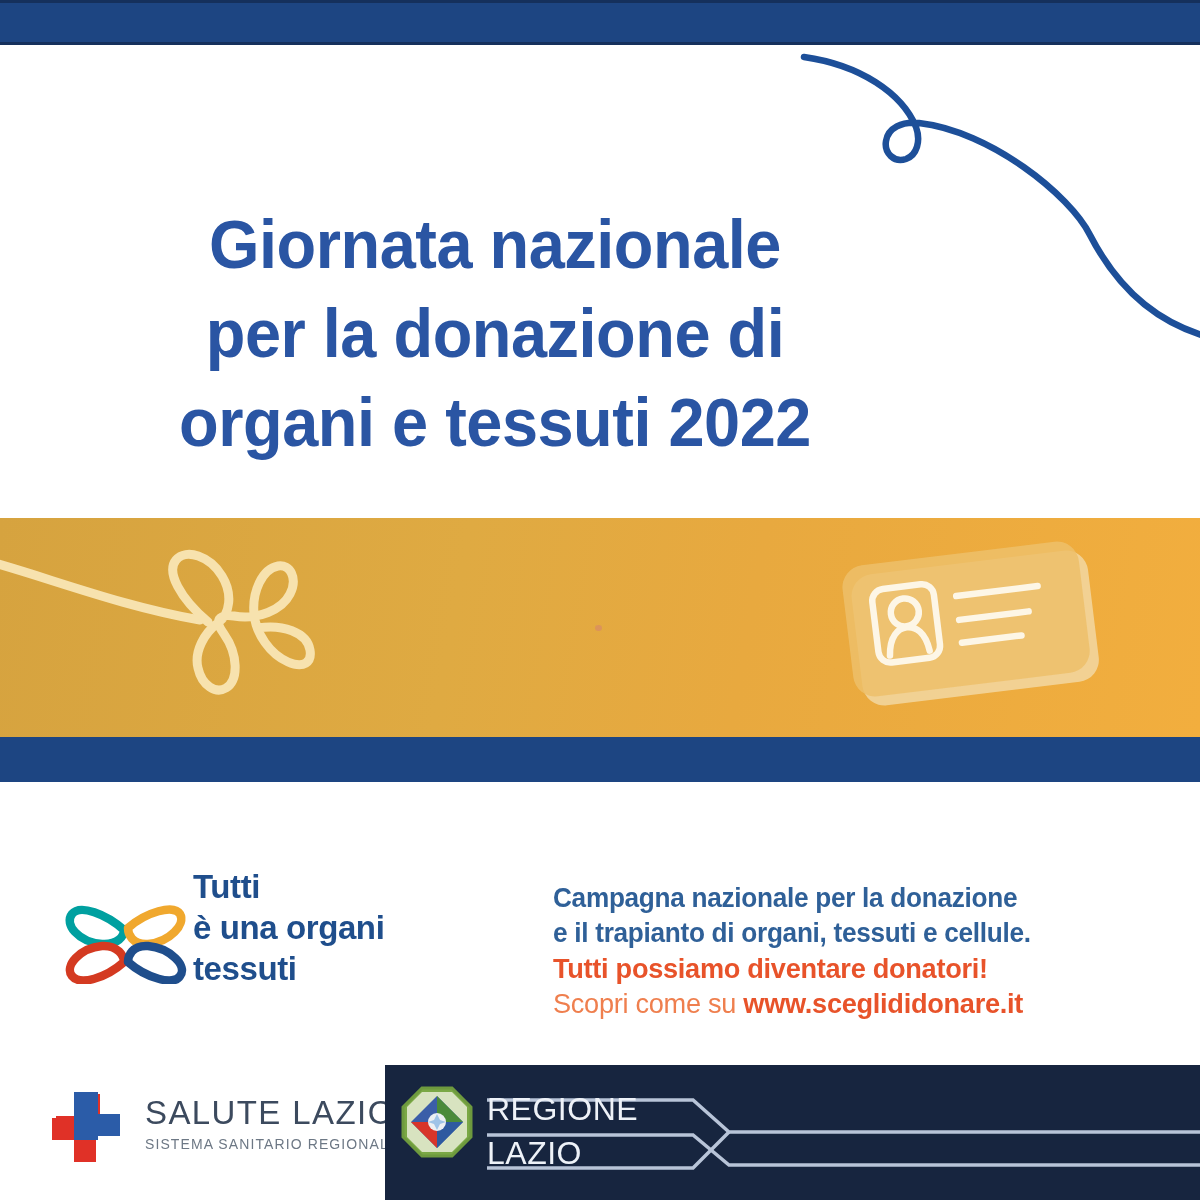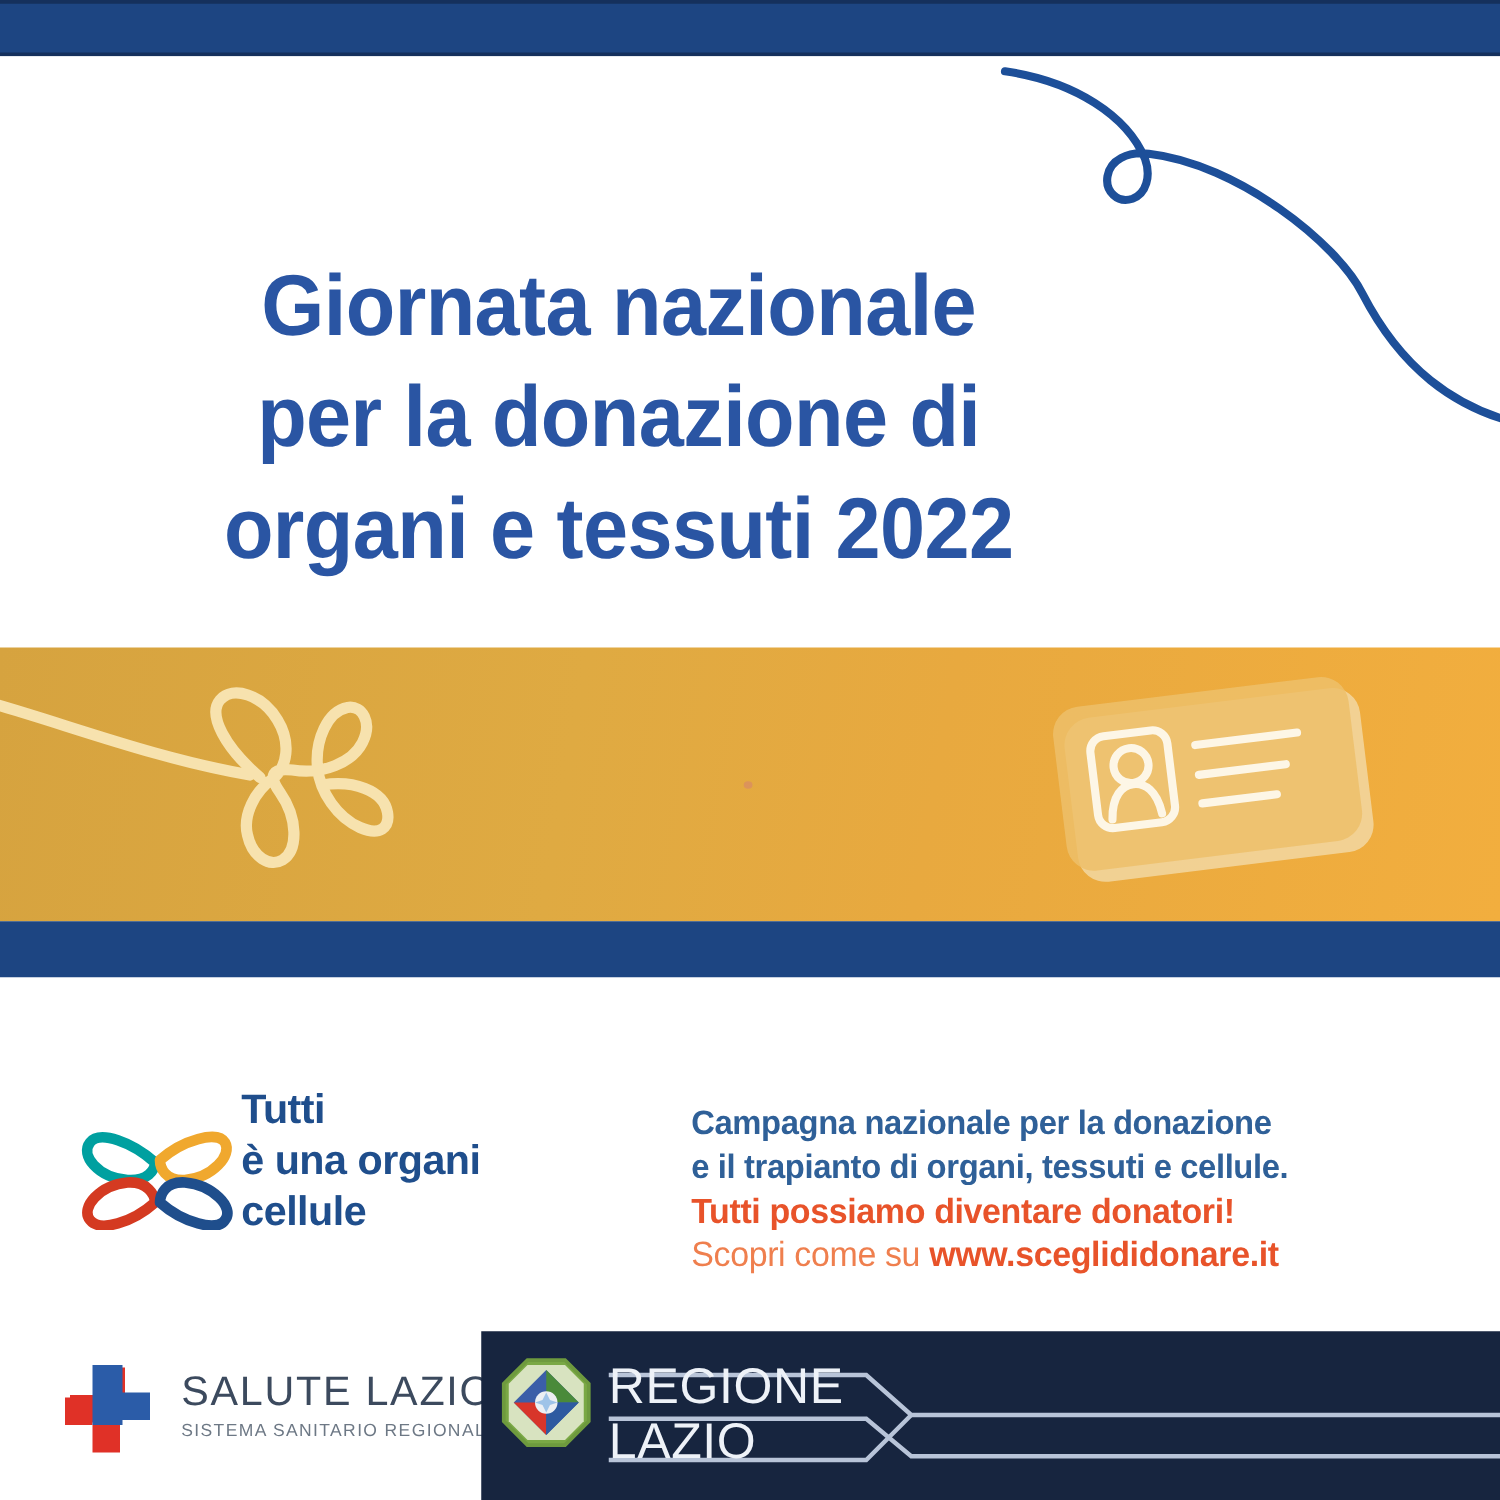"cellule" div { text: cellule -> tessuti }
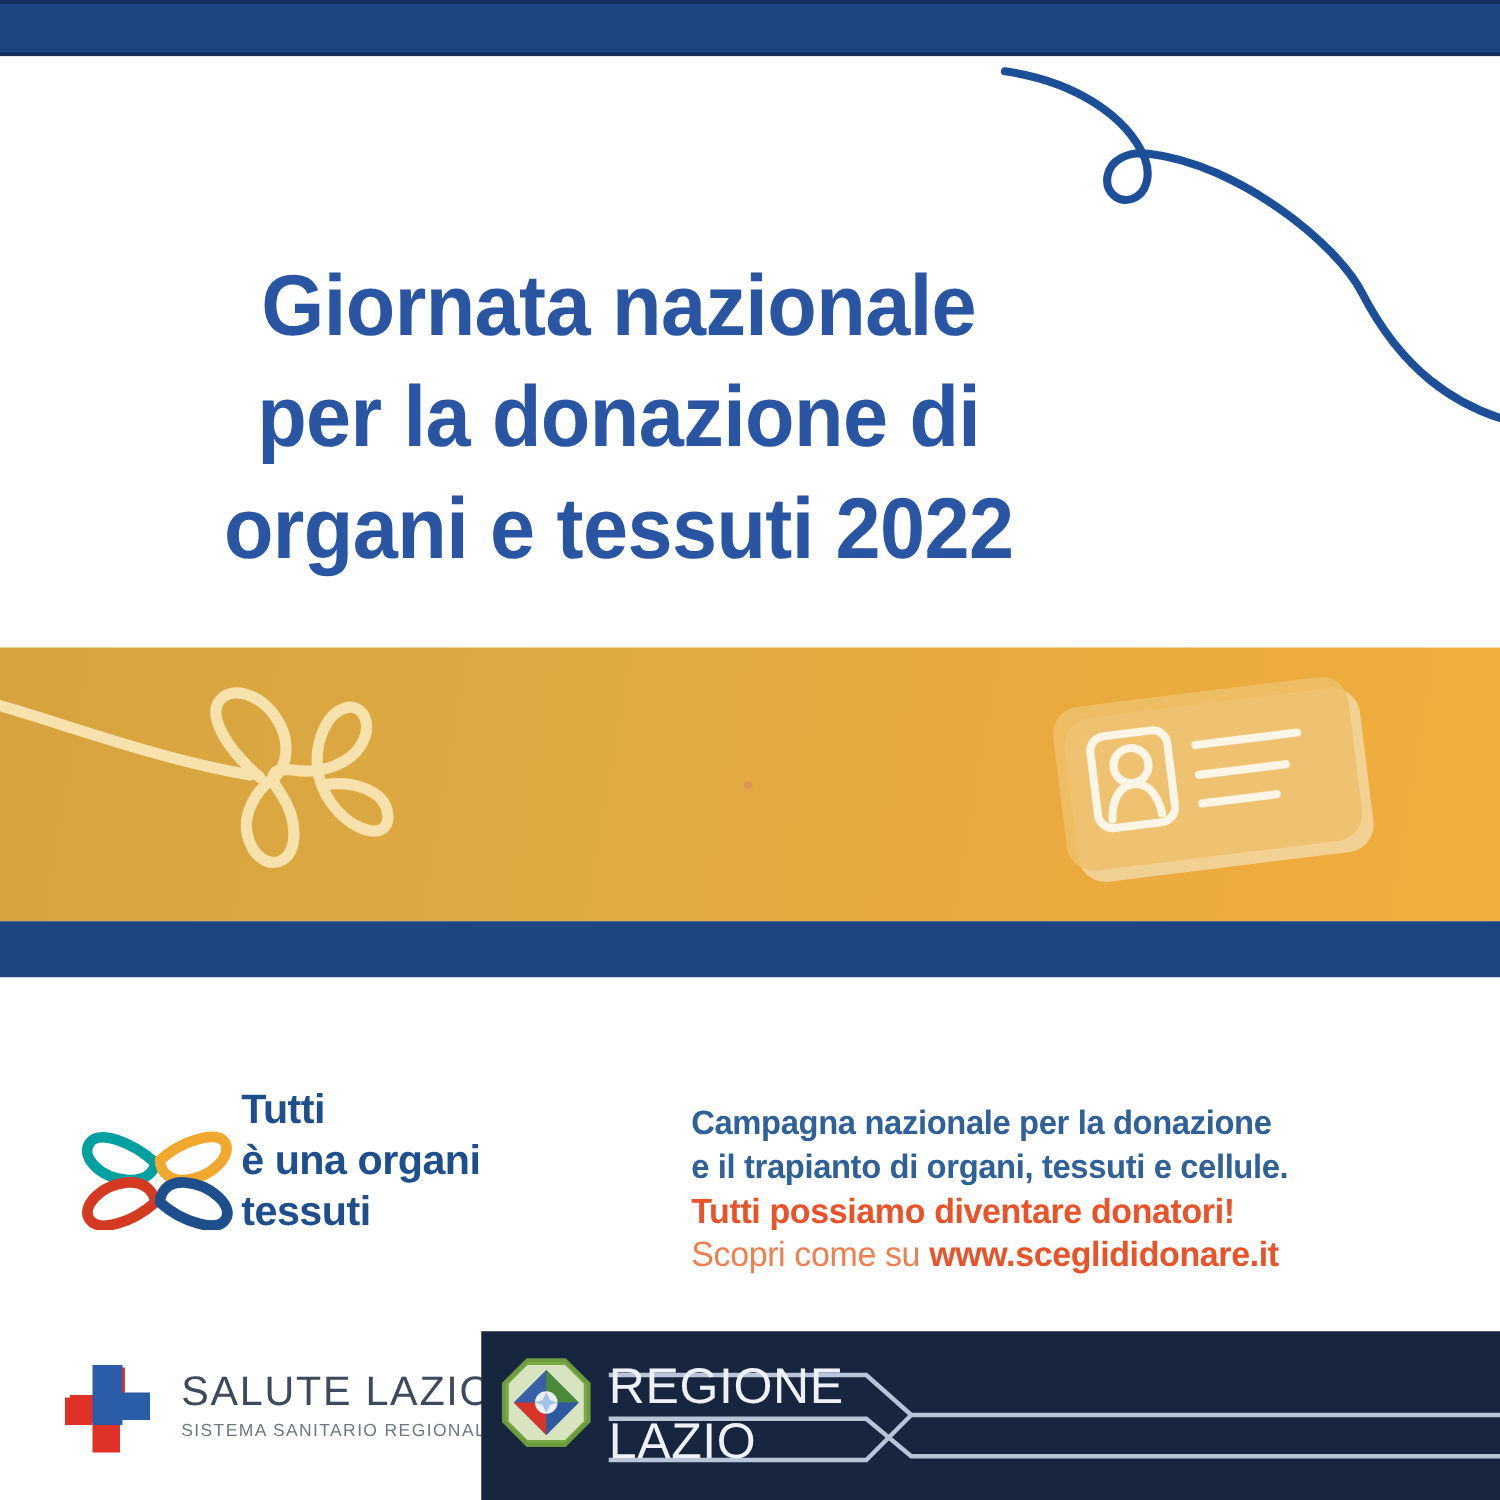"REGIONE" .reg-text { font-size: 40px -> 32px }
